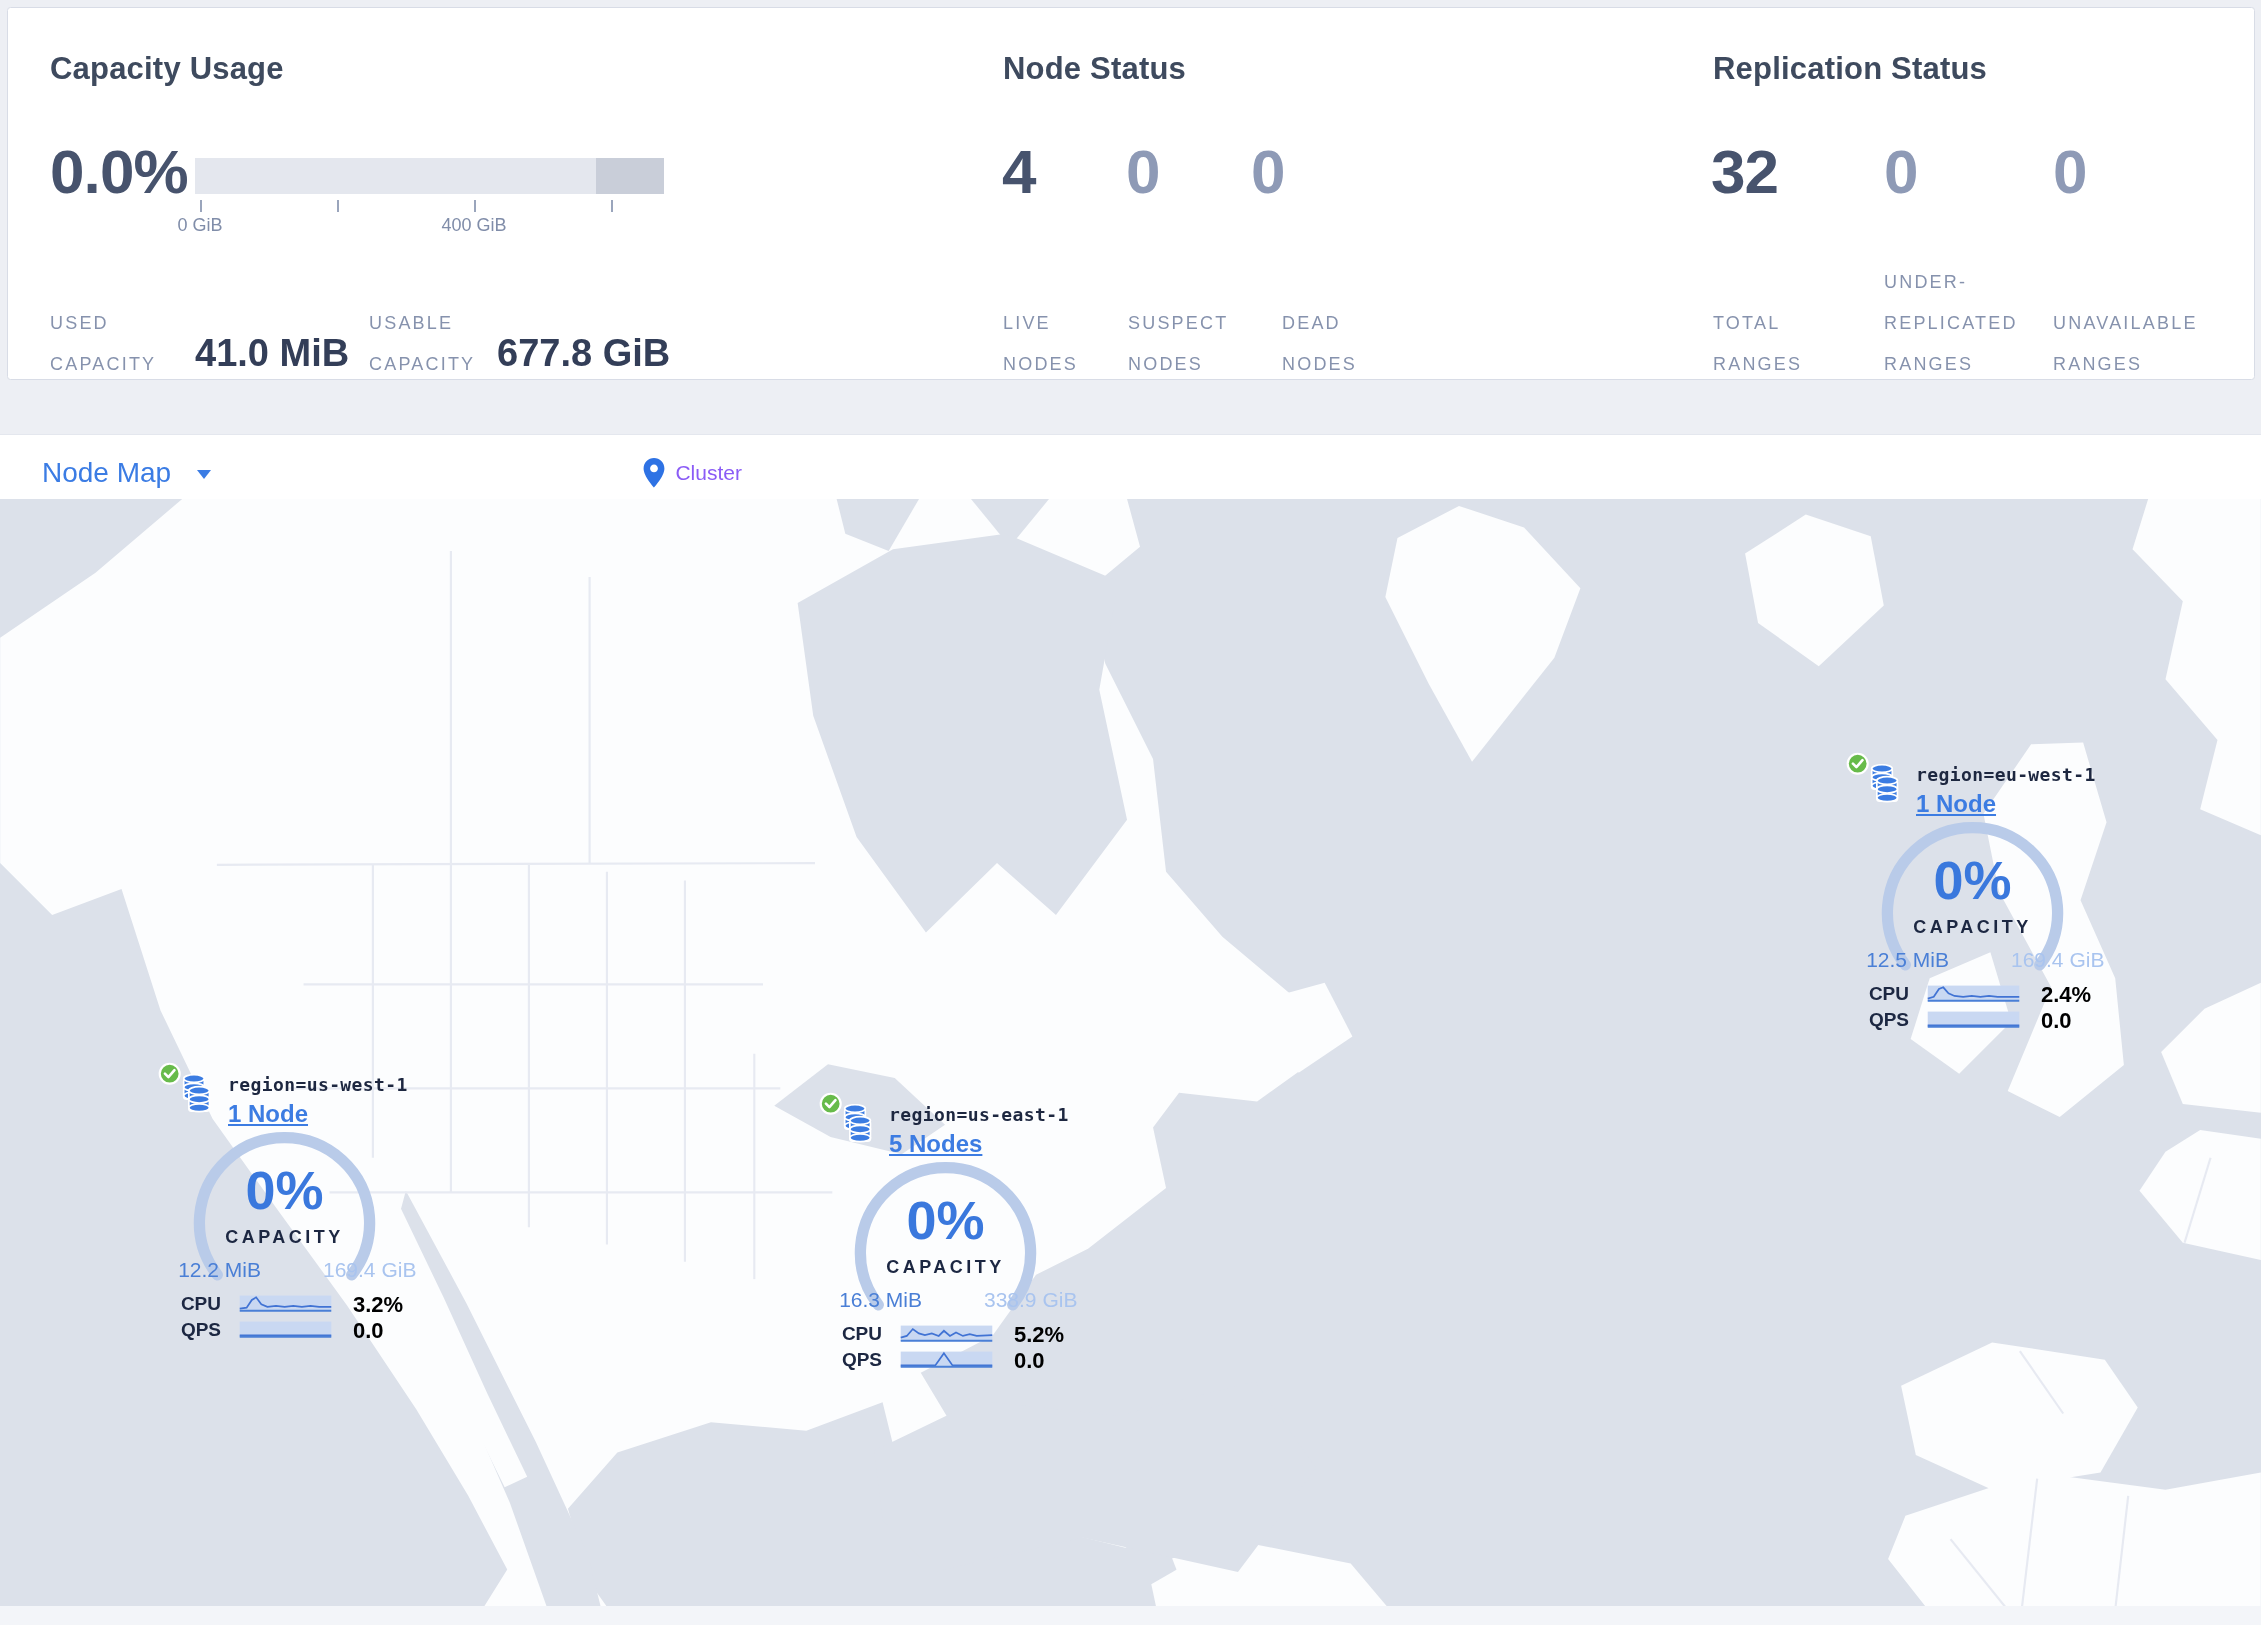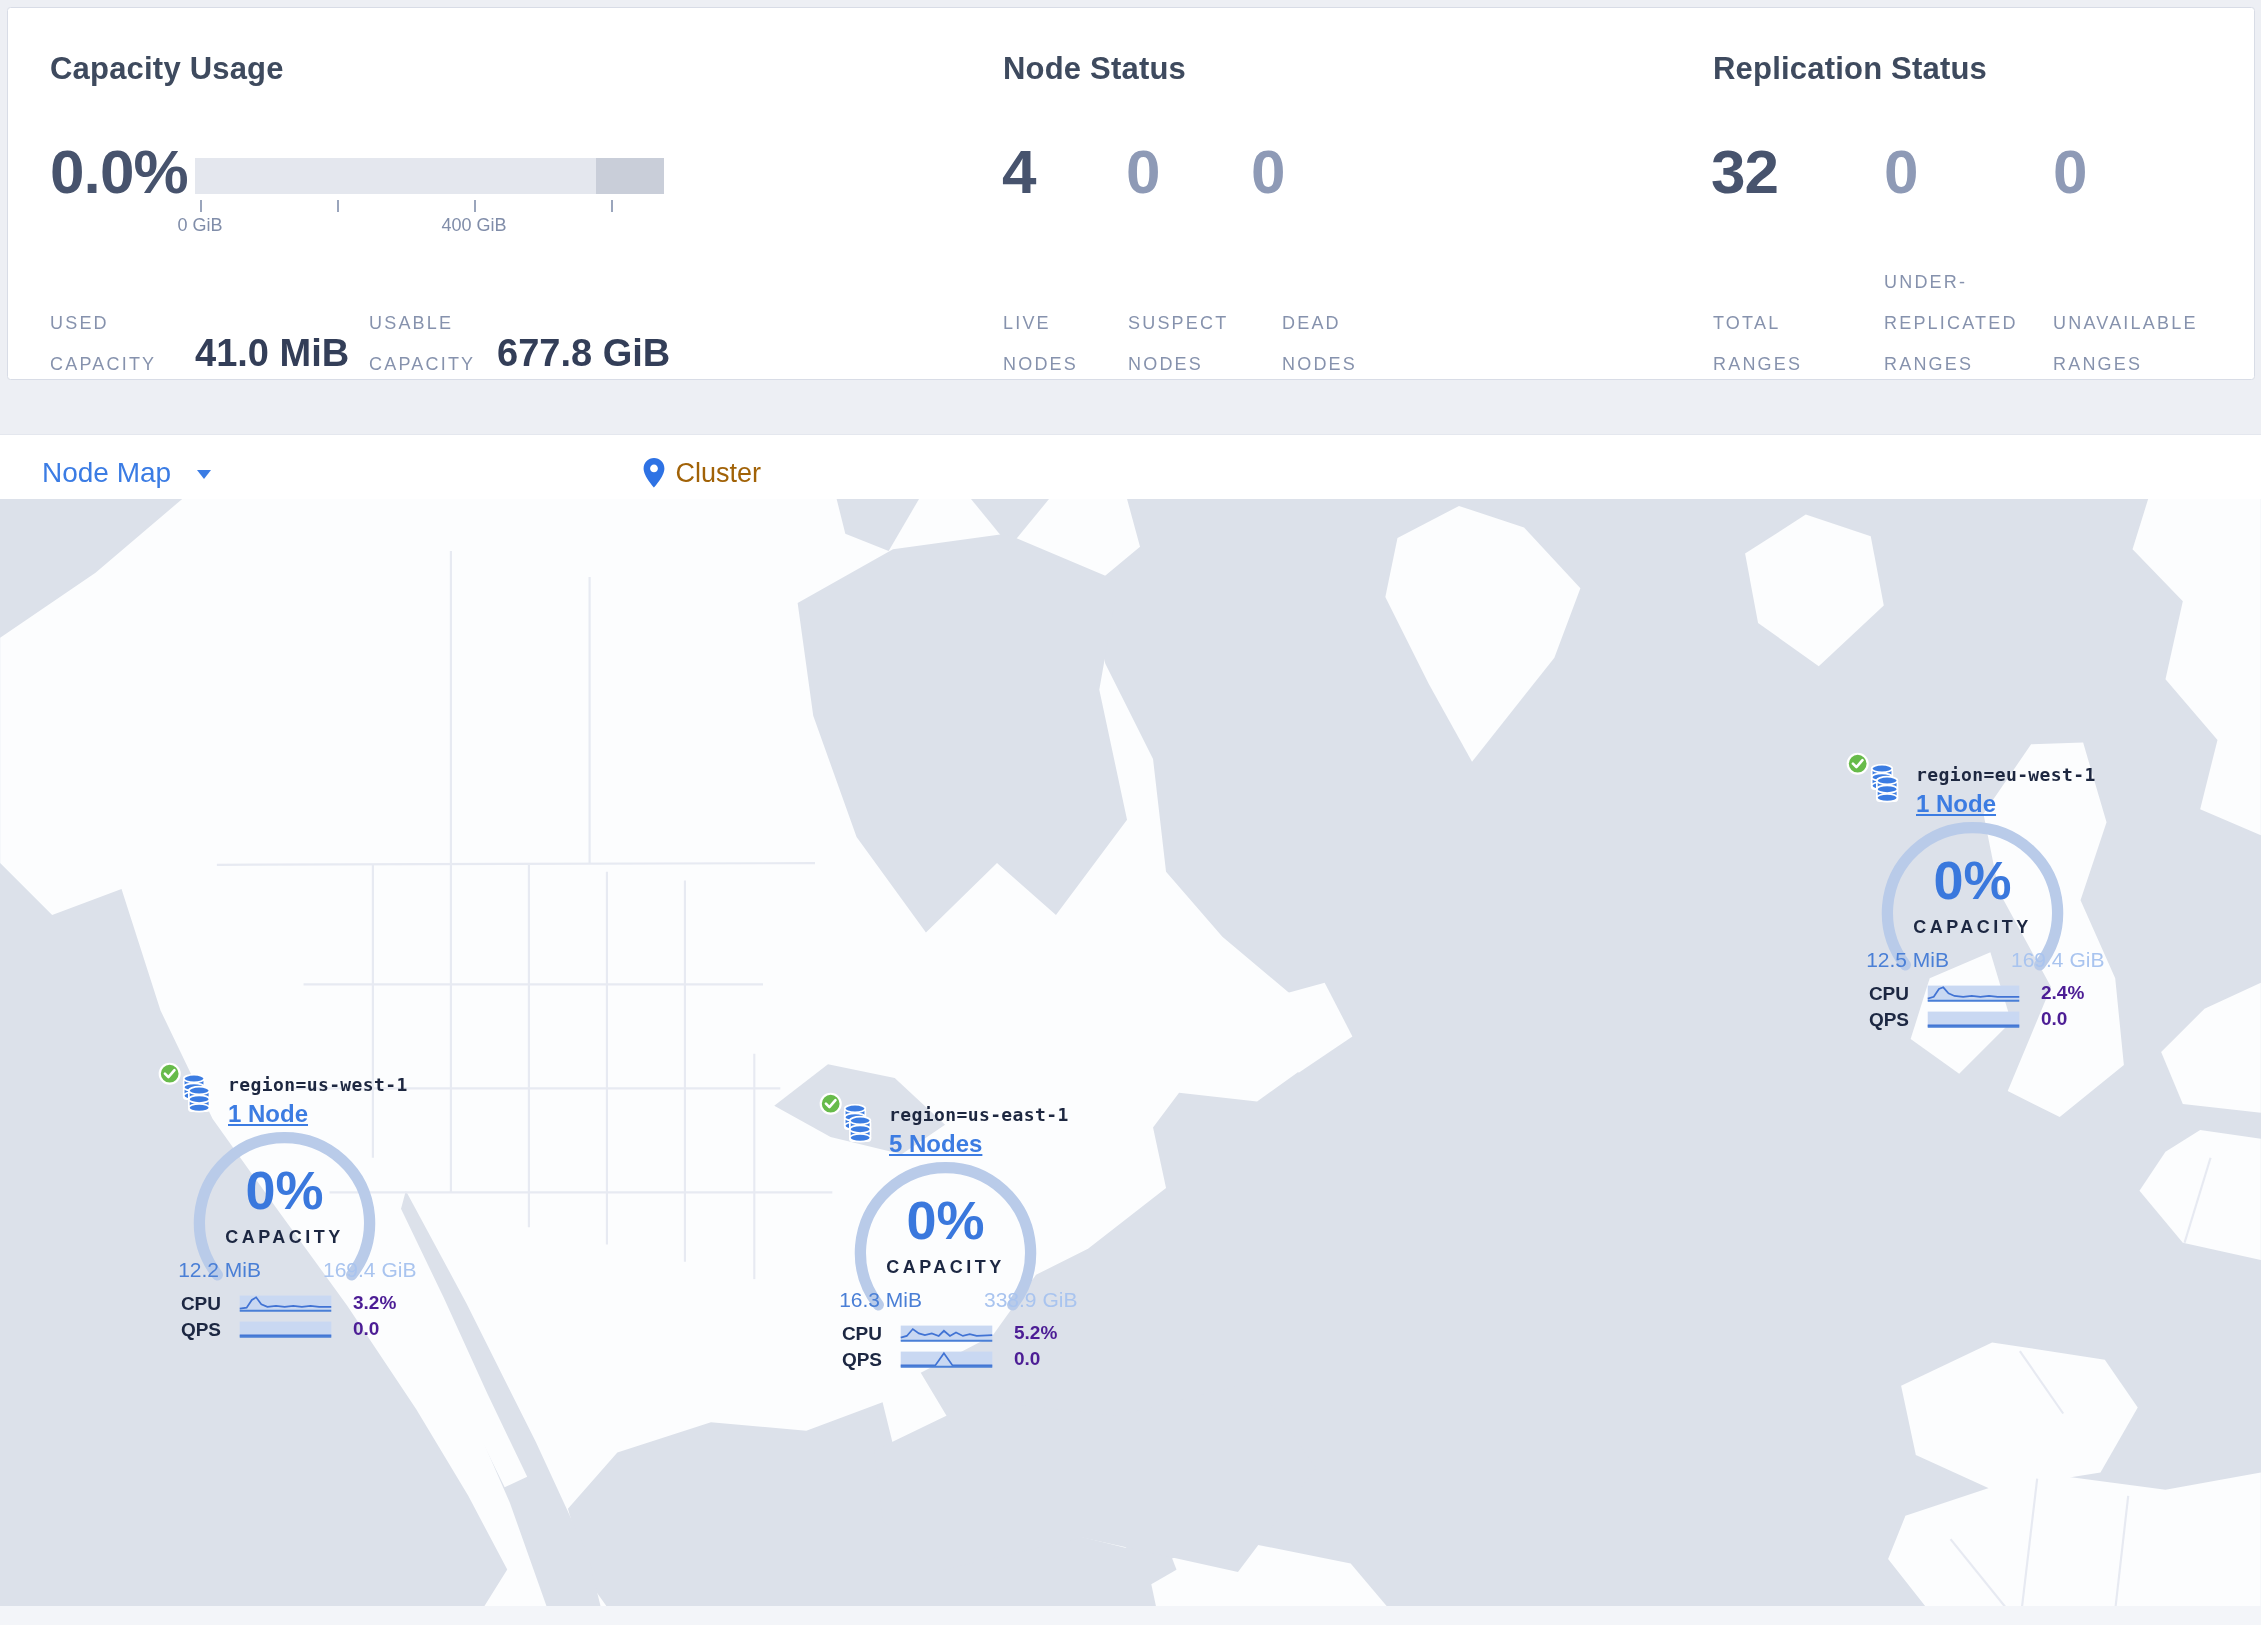"Cluster" .breadcrumb-label { color: #a16207 -> #8b5cf6; font-size: 27px -> 21px }
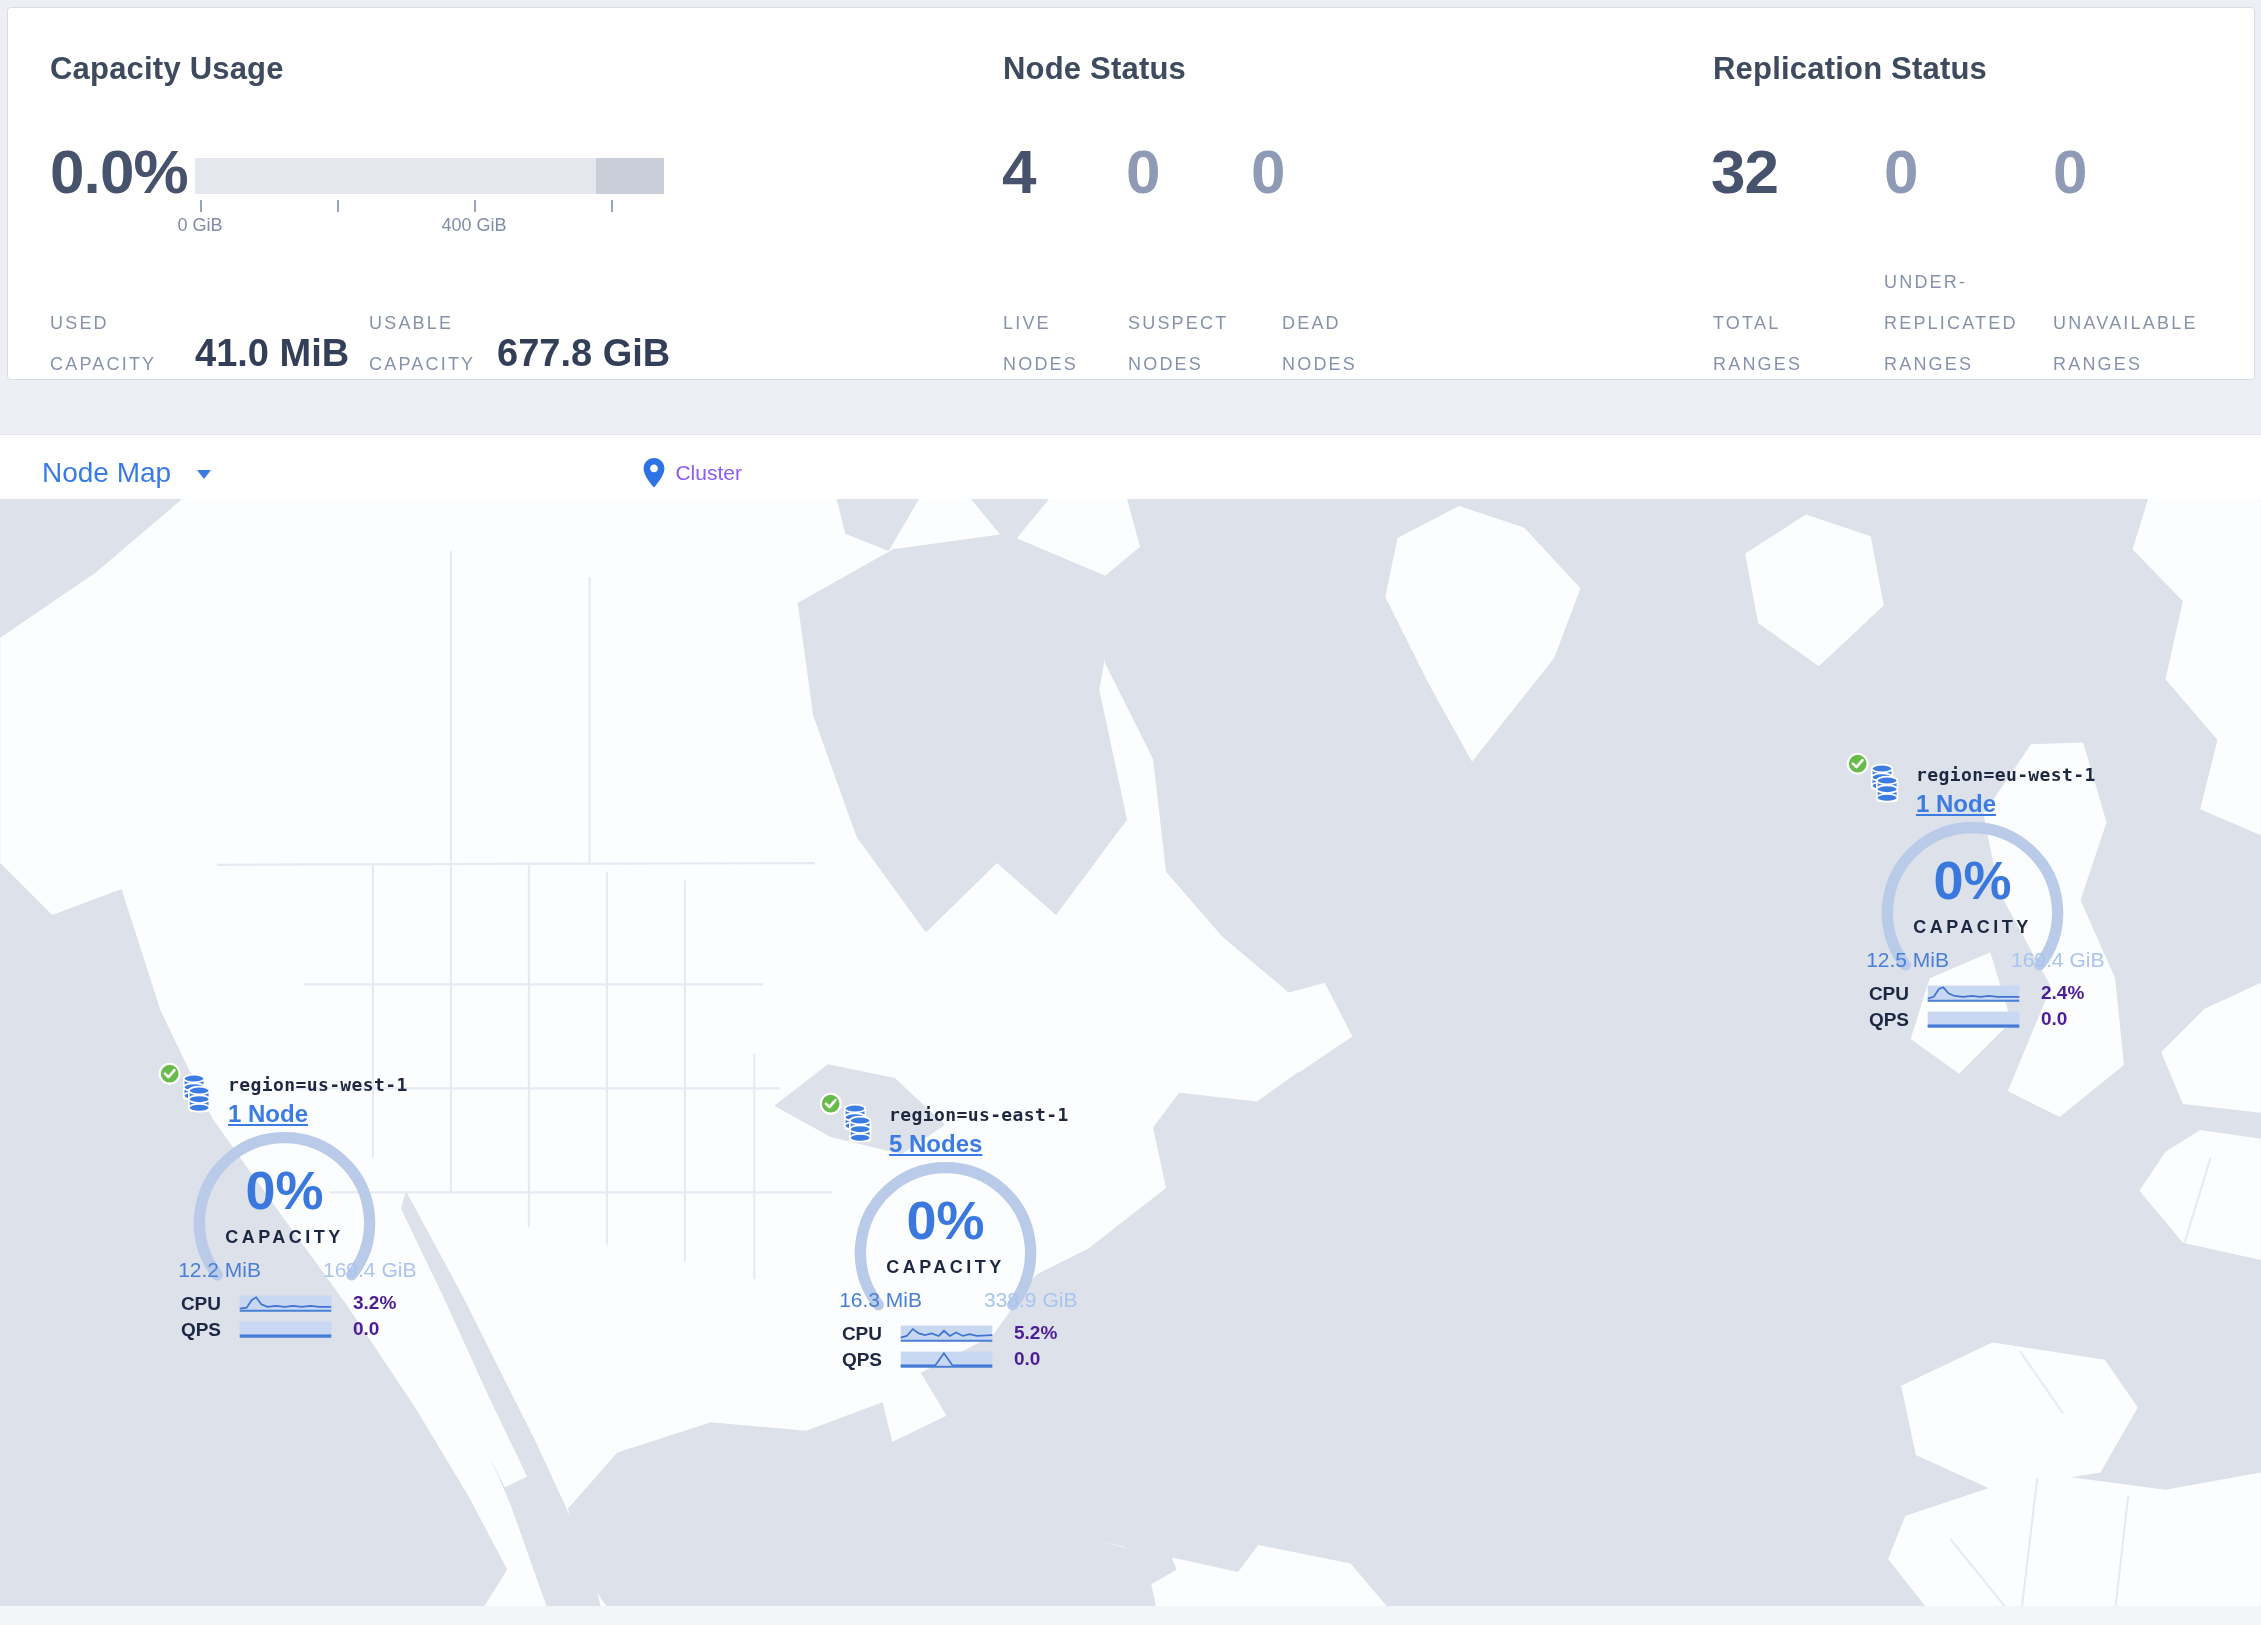"2.4%" .marker .mrow-value { color: #4c1d95 -> #000000; font-size: 19px -> 22px }
